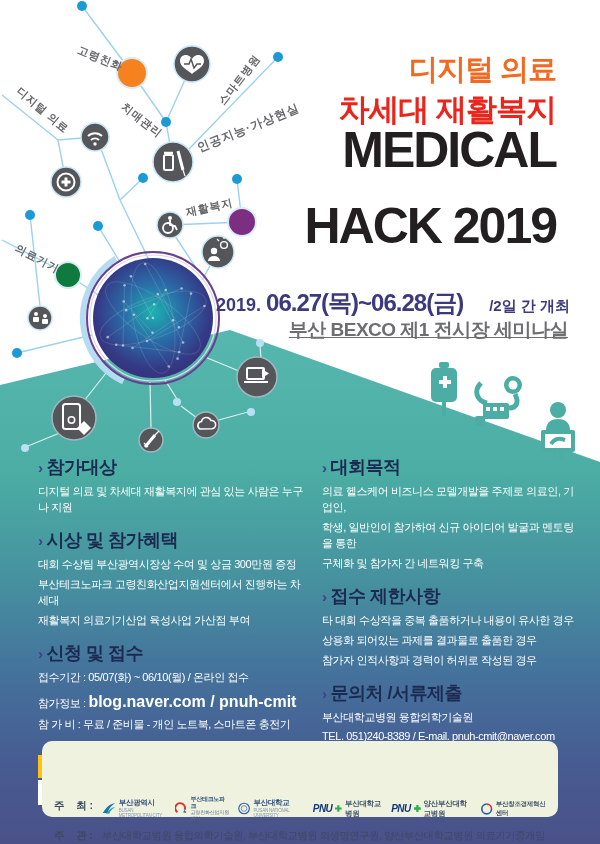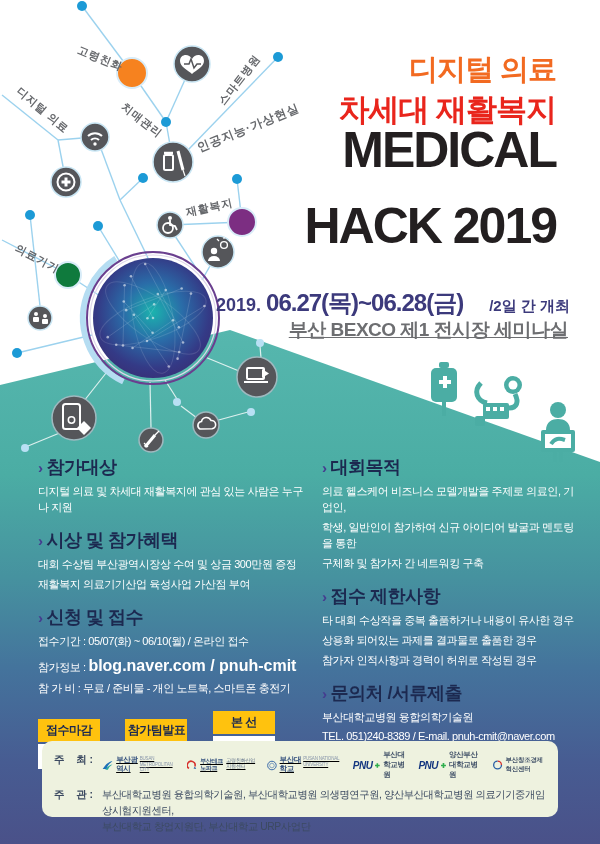"부산테크노파크 고령친화산업지원센터에서 진행하는 차세대" p { html: none -> <p>부산테크노파크 고령친화산업지원센터에서 진행하는 차세대</p> }
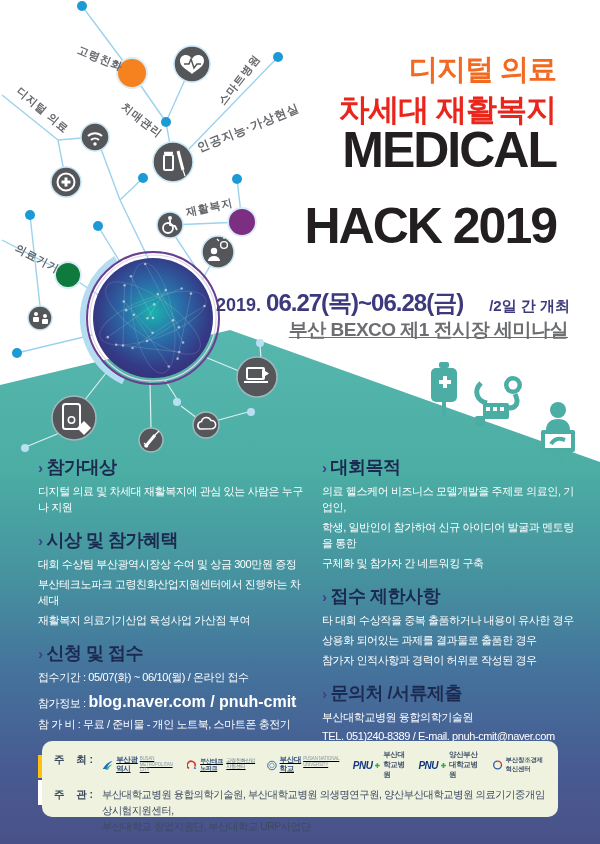"주 최 :" .frow { margin-top: none -> 46px }
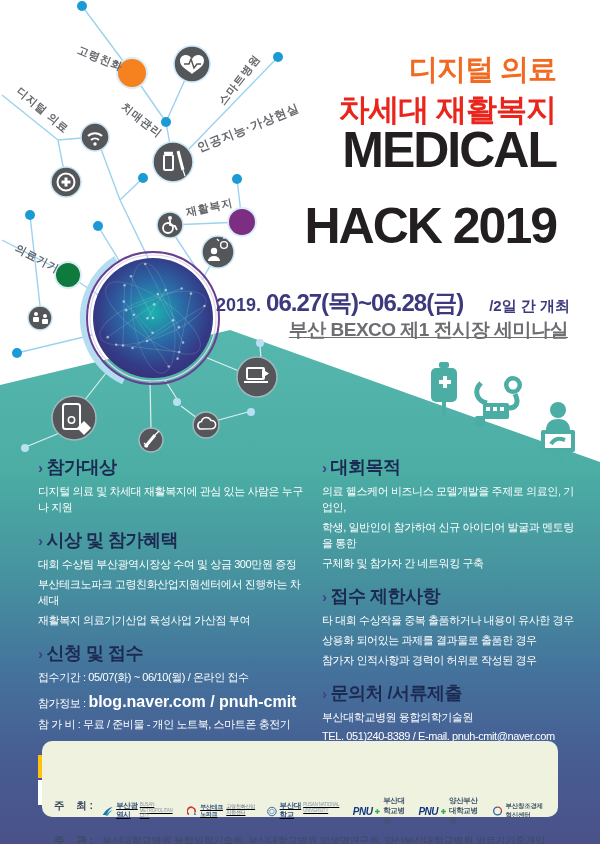"부산광역시" .chip .stack { flex-direction: none -> column; text-decoration: underline -> none }
